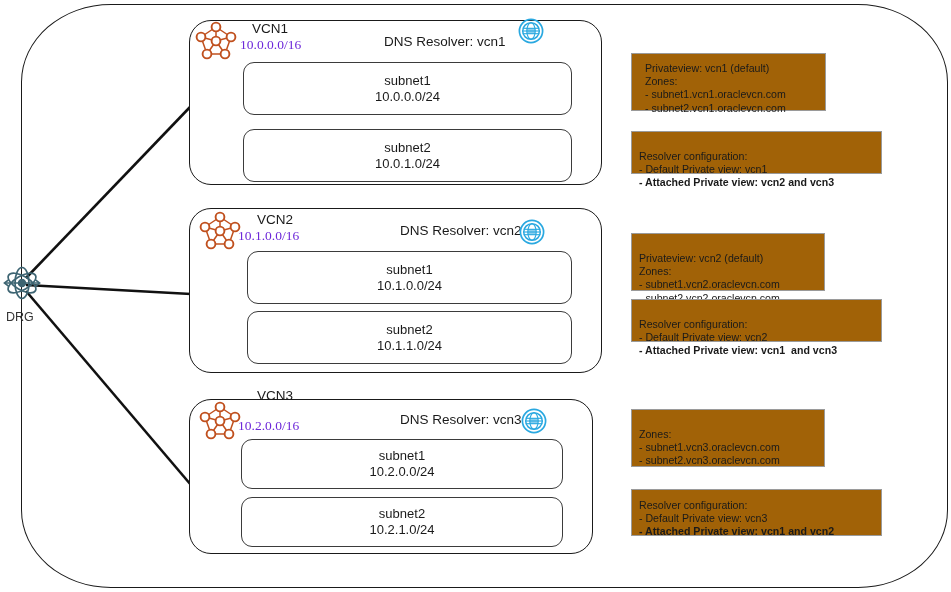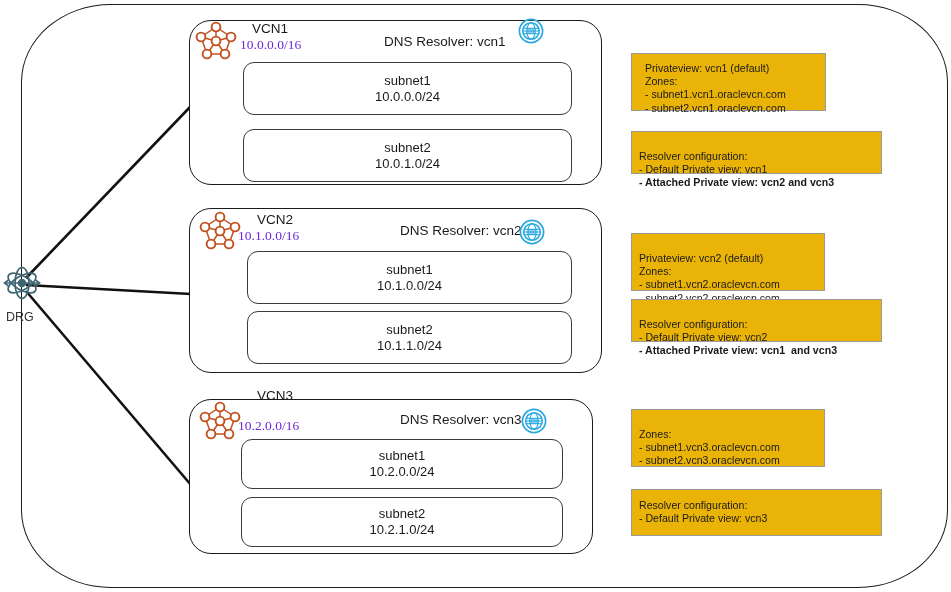"Privateview: vcn1 (default)" .note { background: #eab308 -> #a16207 }
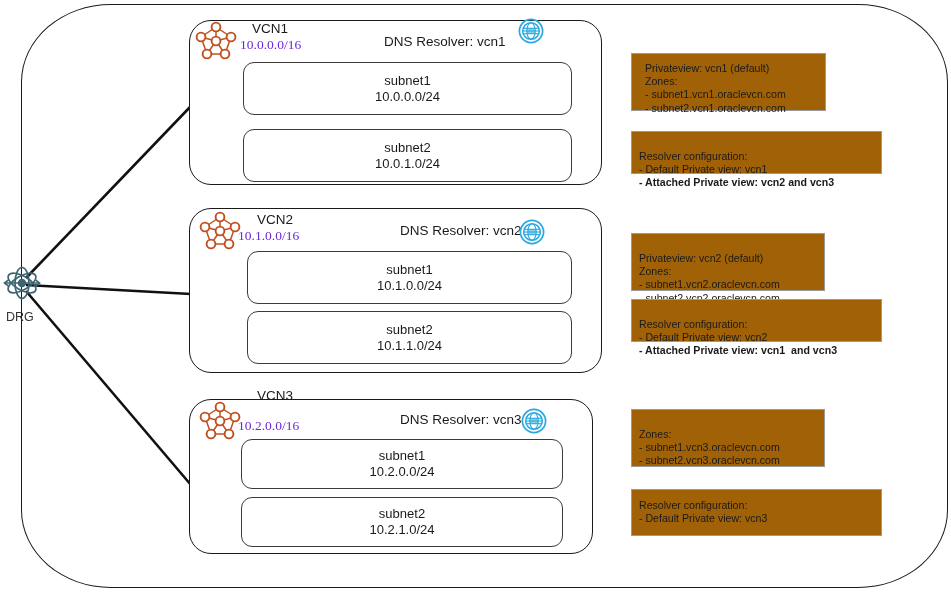"- Attached Private view: vcn1 and vcn2" span.note-line { html: none -> <span>- Attached Private view: vcn1 and vcn2</span> }
